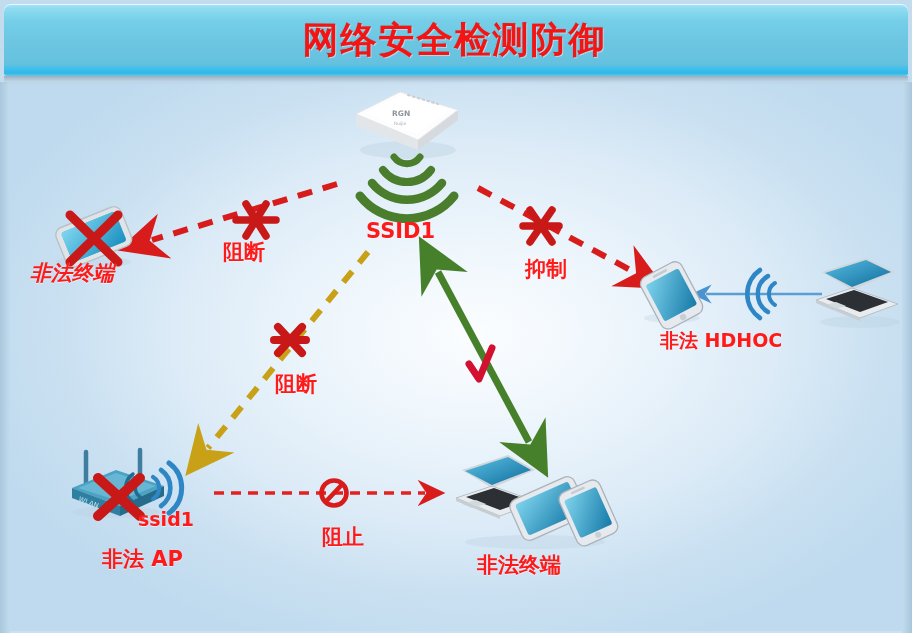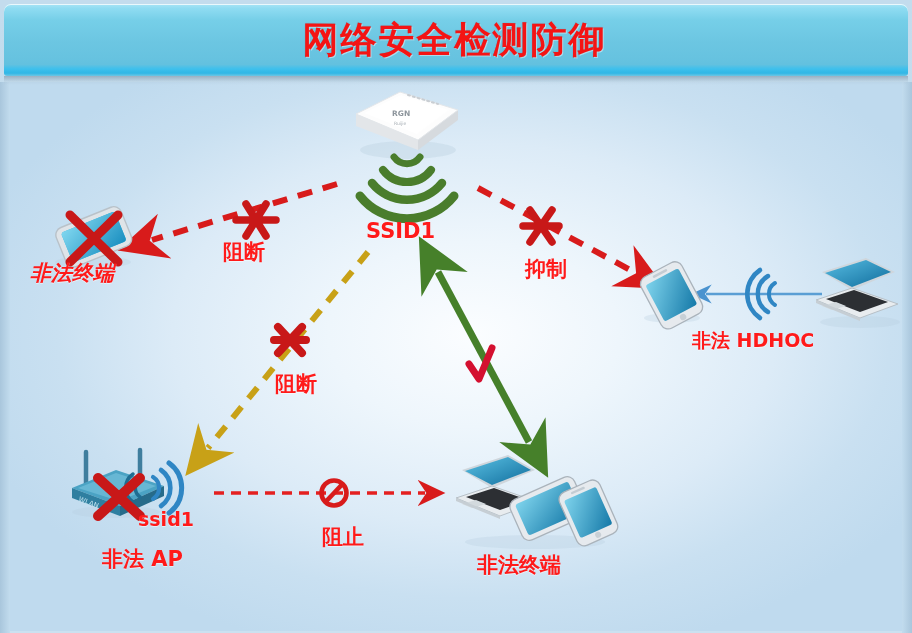"非法 HDHOC" div.lbl { left: 692px -> 660px }
